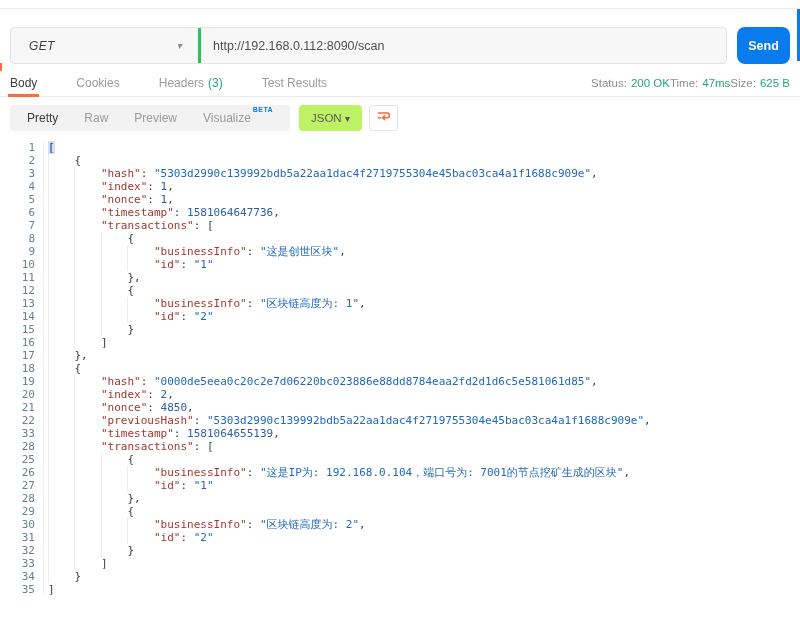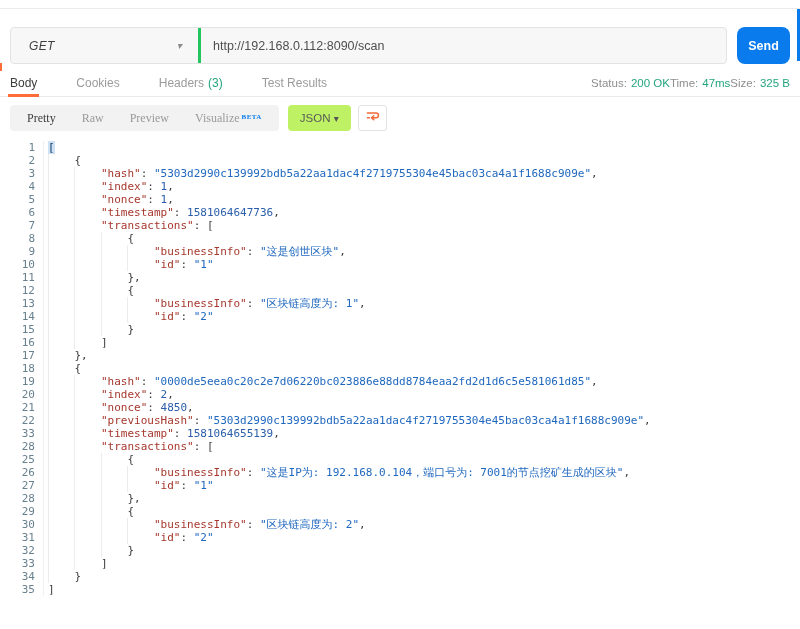"325 B" b { text: 325 -> 625 }
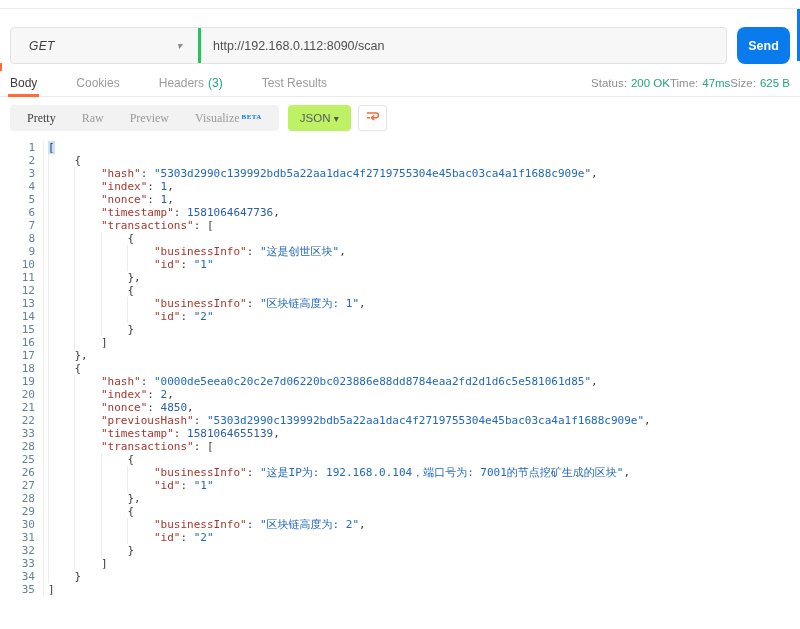"Pretty" .seg-item { align-items: flex-end -> flex-start; font-family: Liberation Serif, serif -> none }
